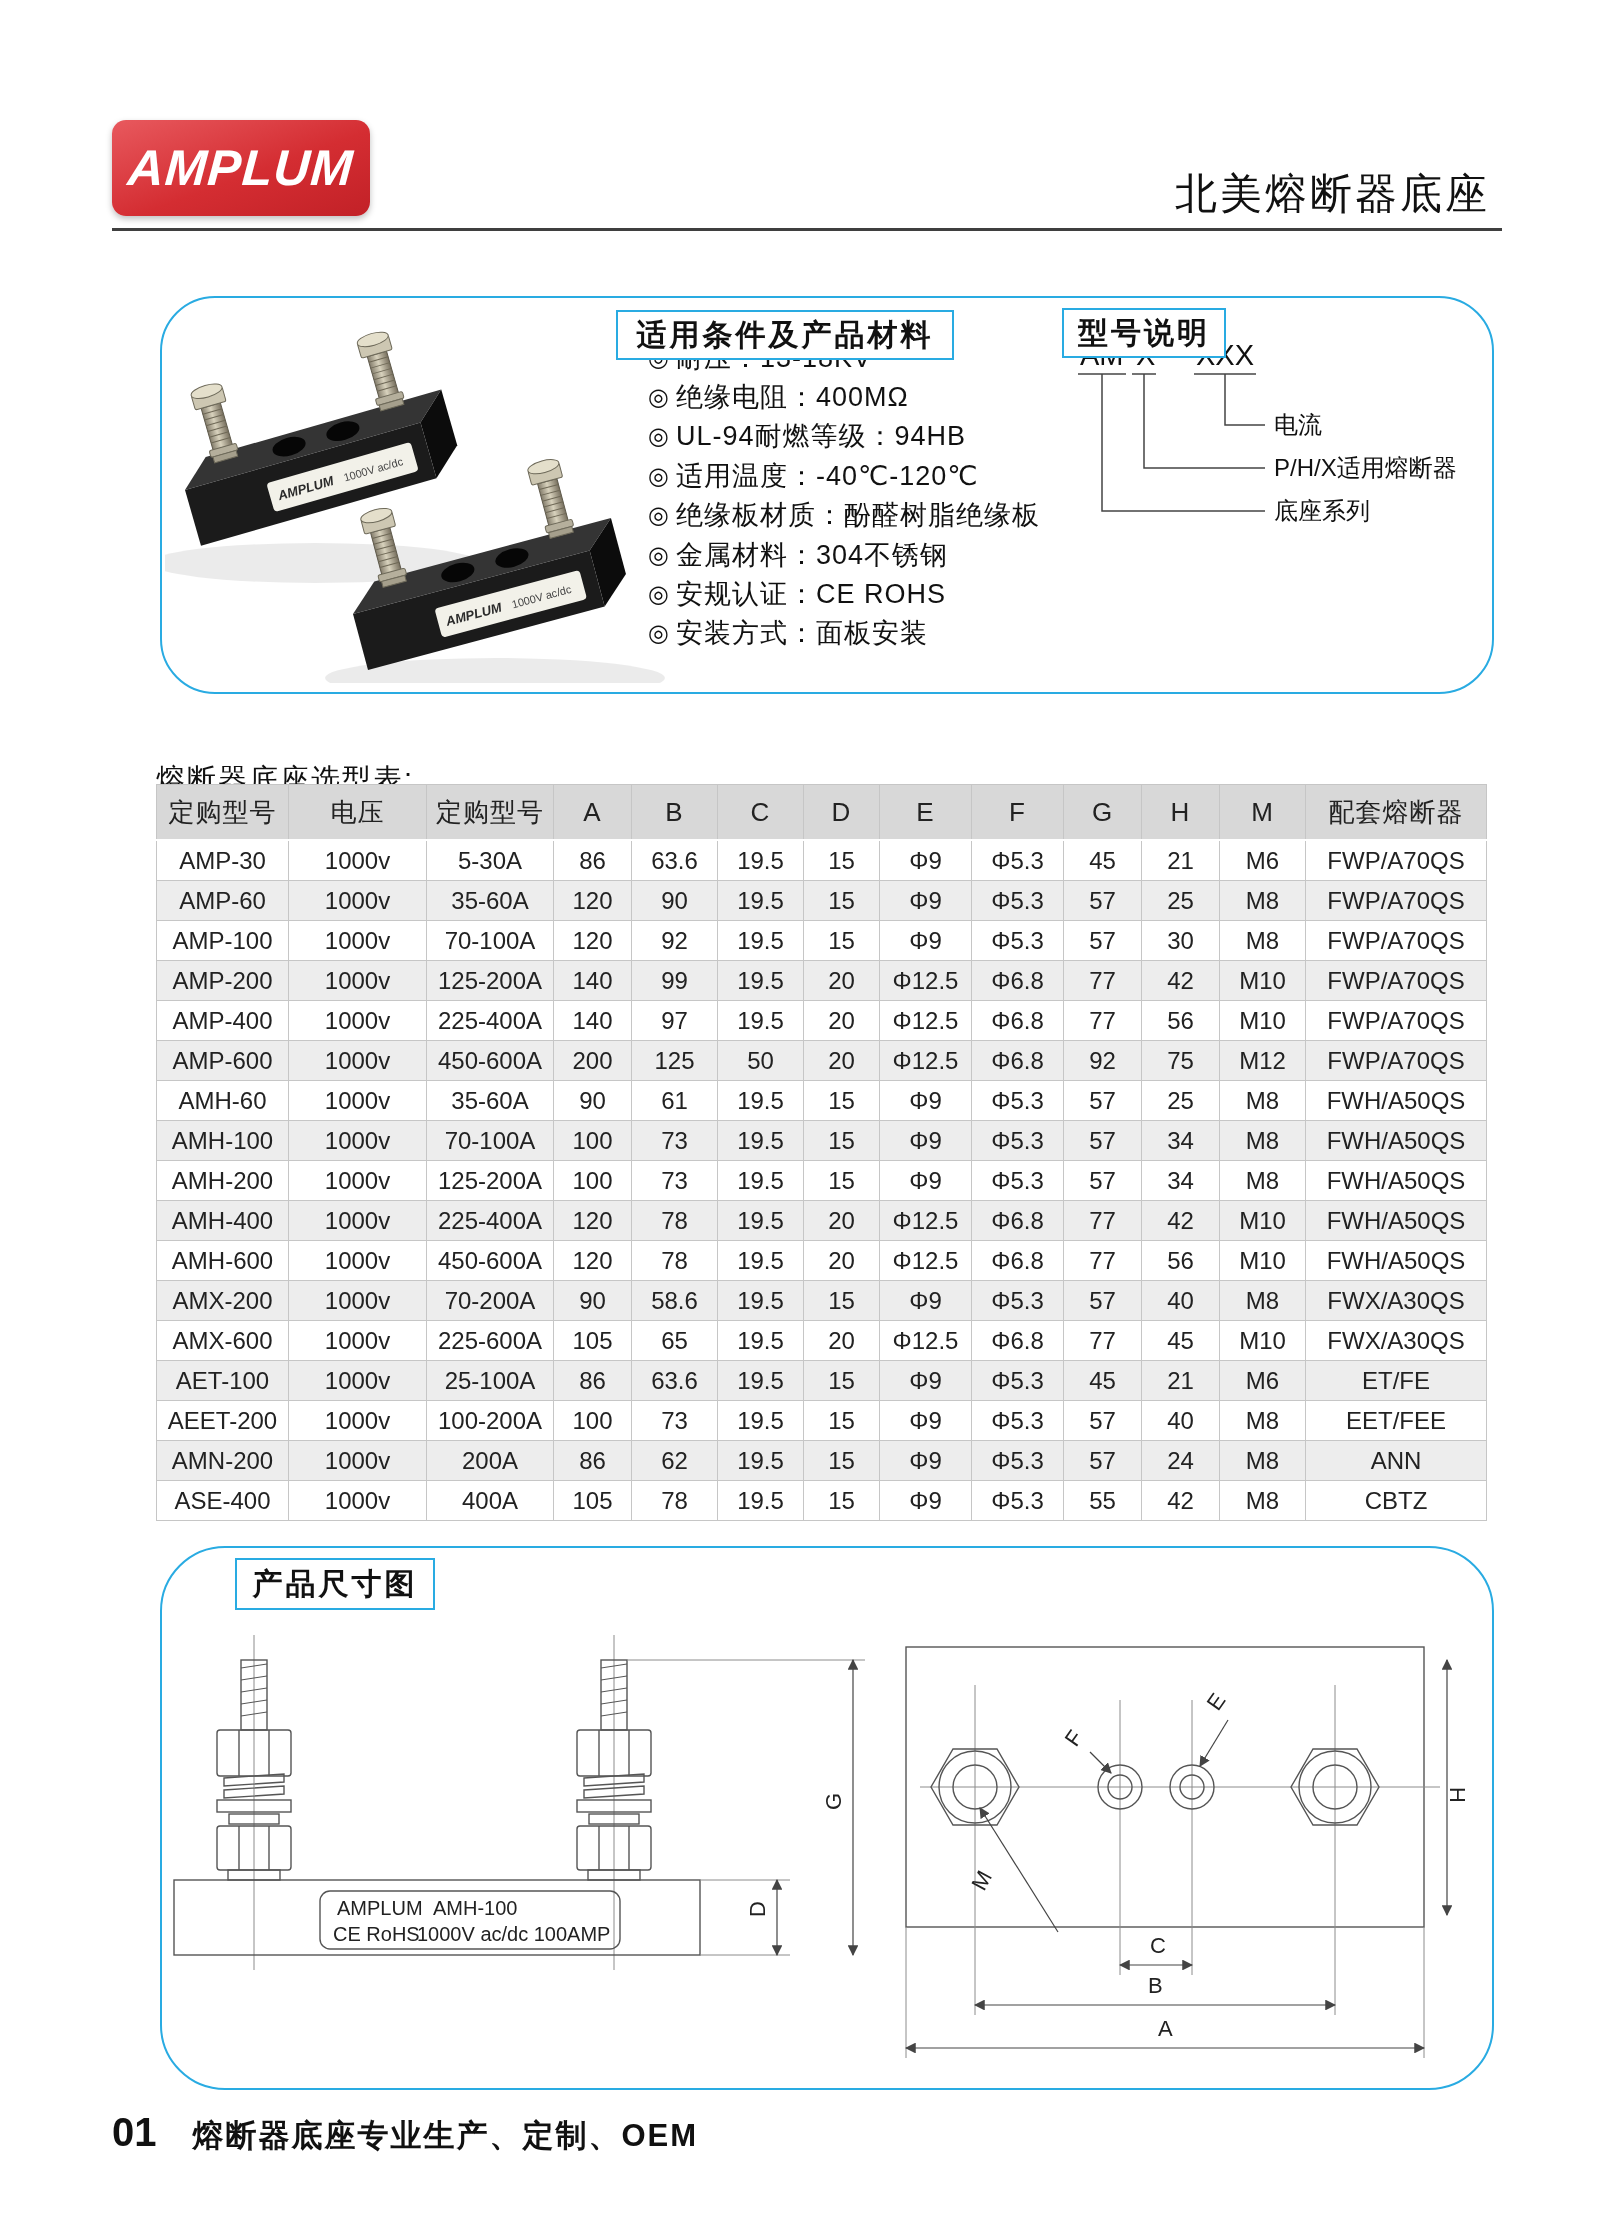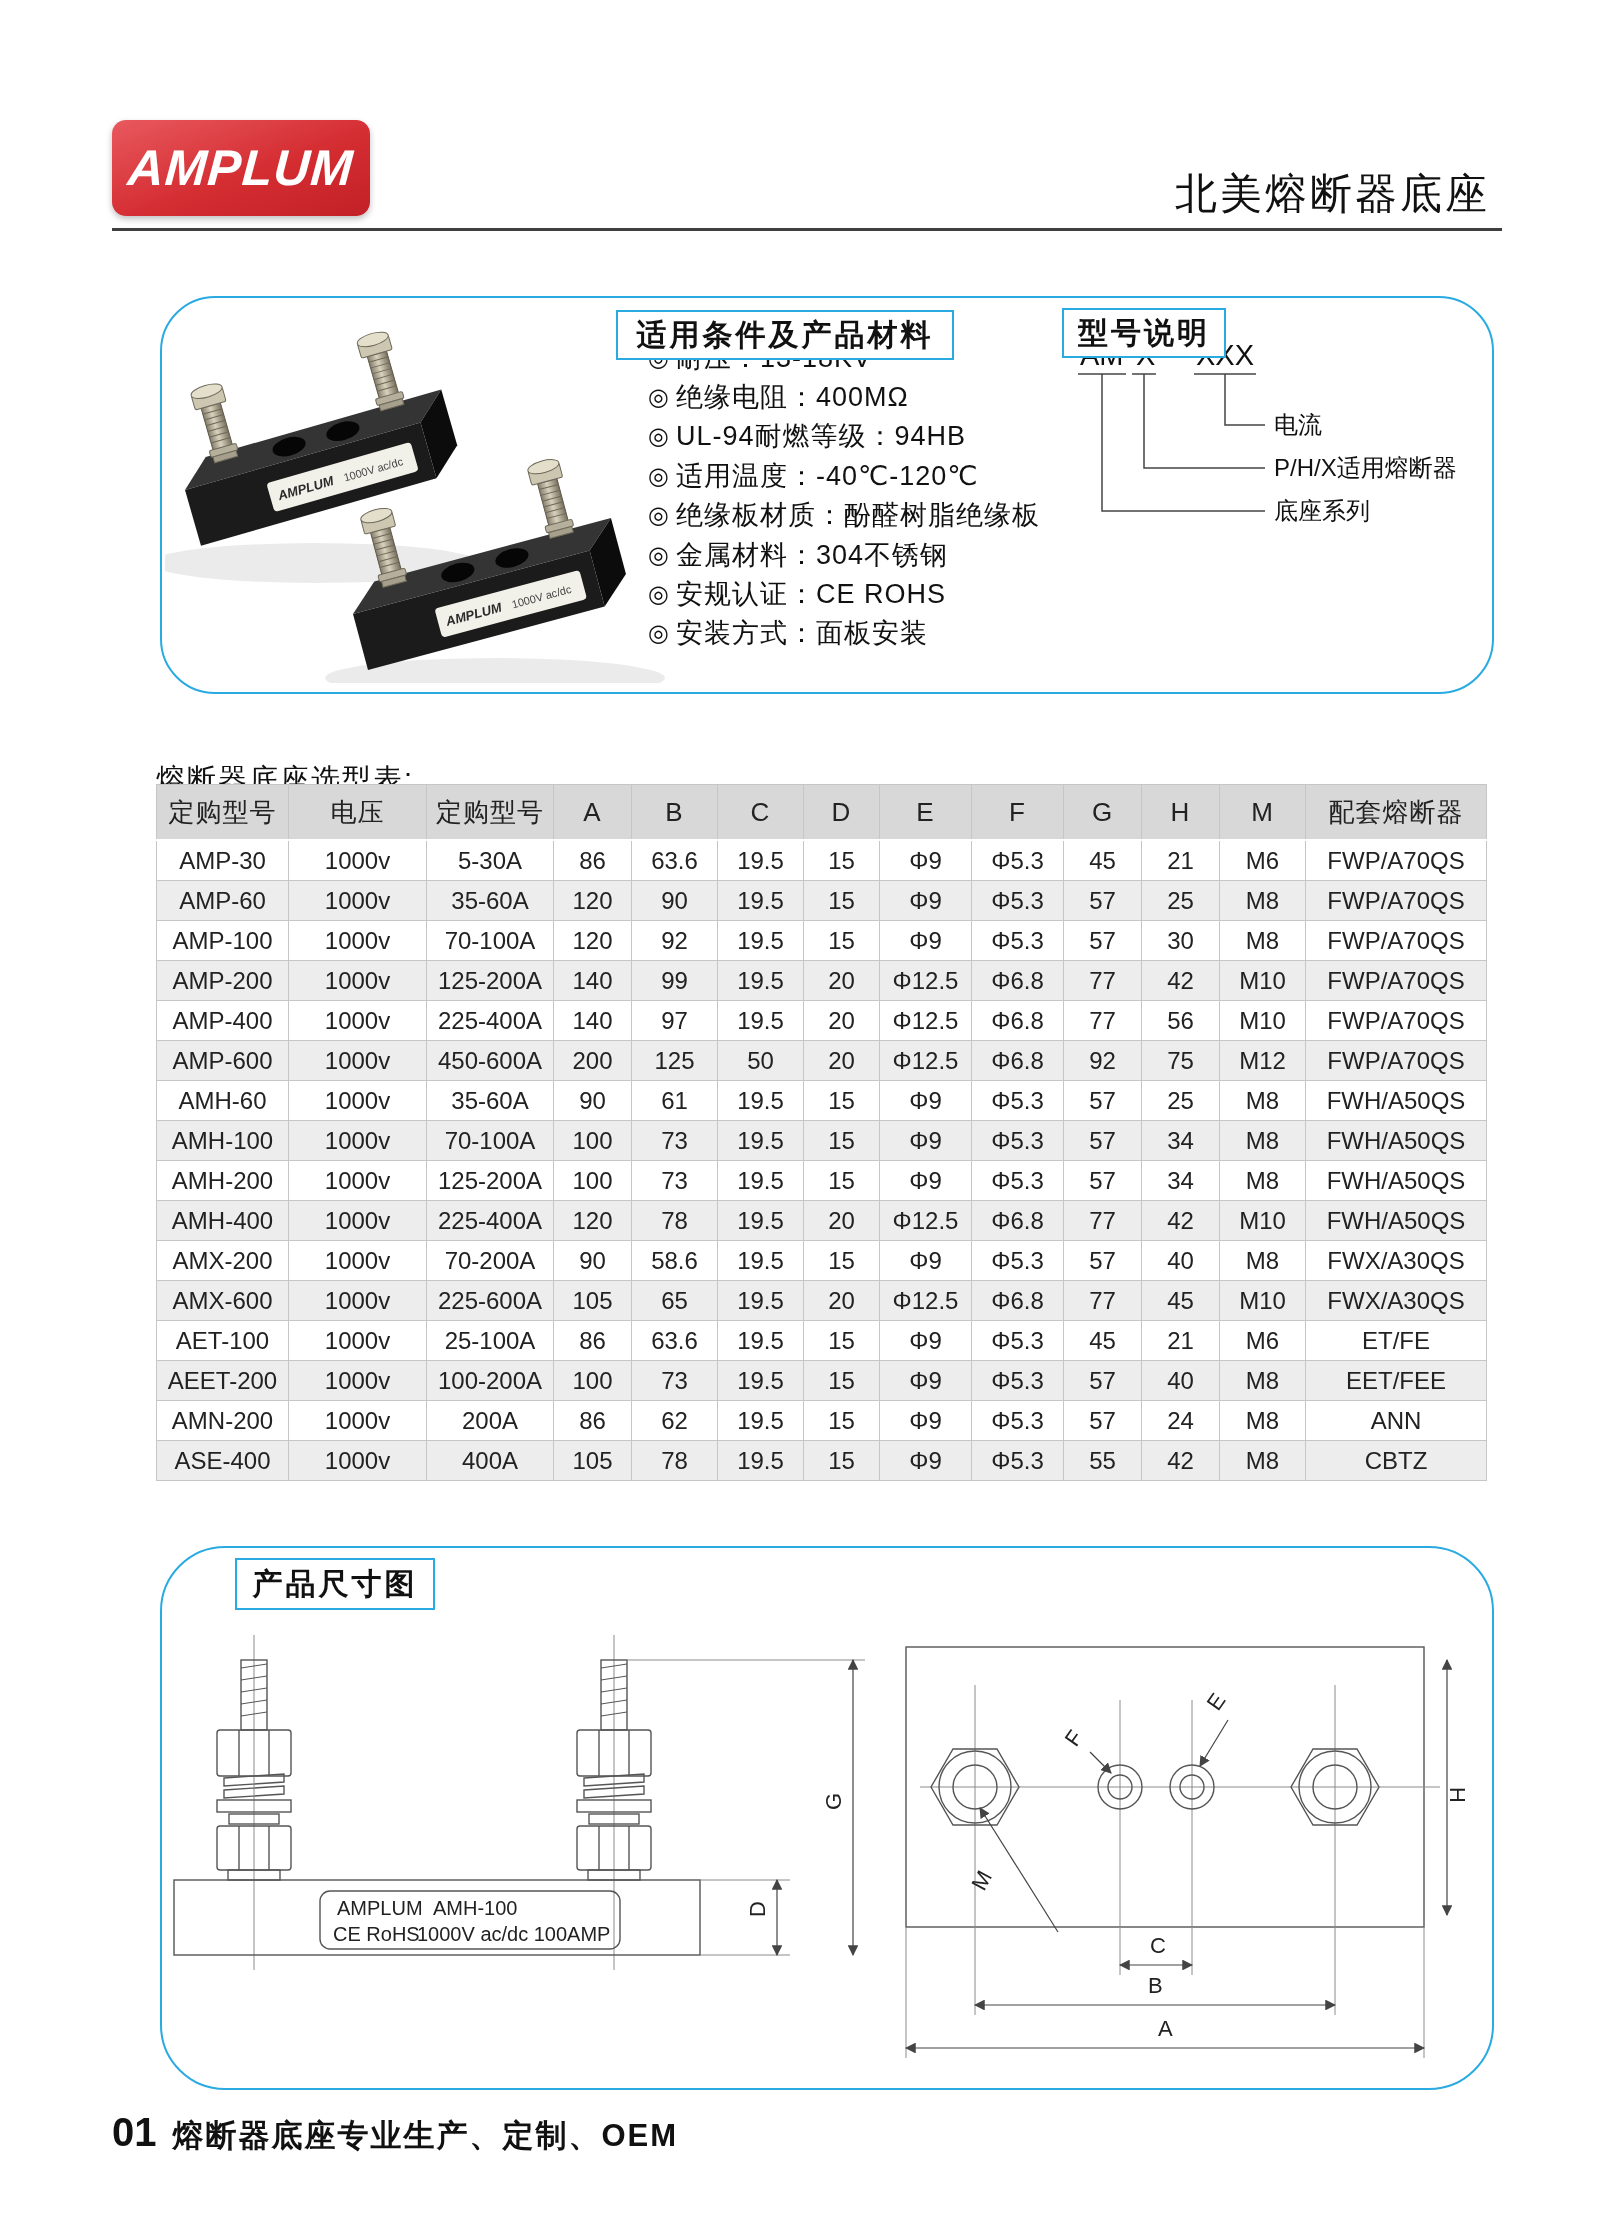"AMH-600" tr { html: none -> <tr> <td>AMH-600</td> <td>1000v</td> <td>450-600A</td> <td>120</td> <td>78</td> <td>19.5</td> <td>20</td> <td>Φ12.5</td> <td>Φ6.8</td> <td>77</td> <td>56</td> <td>M10</td> <td>FWH/A50QS</td> </tr> }
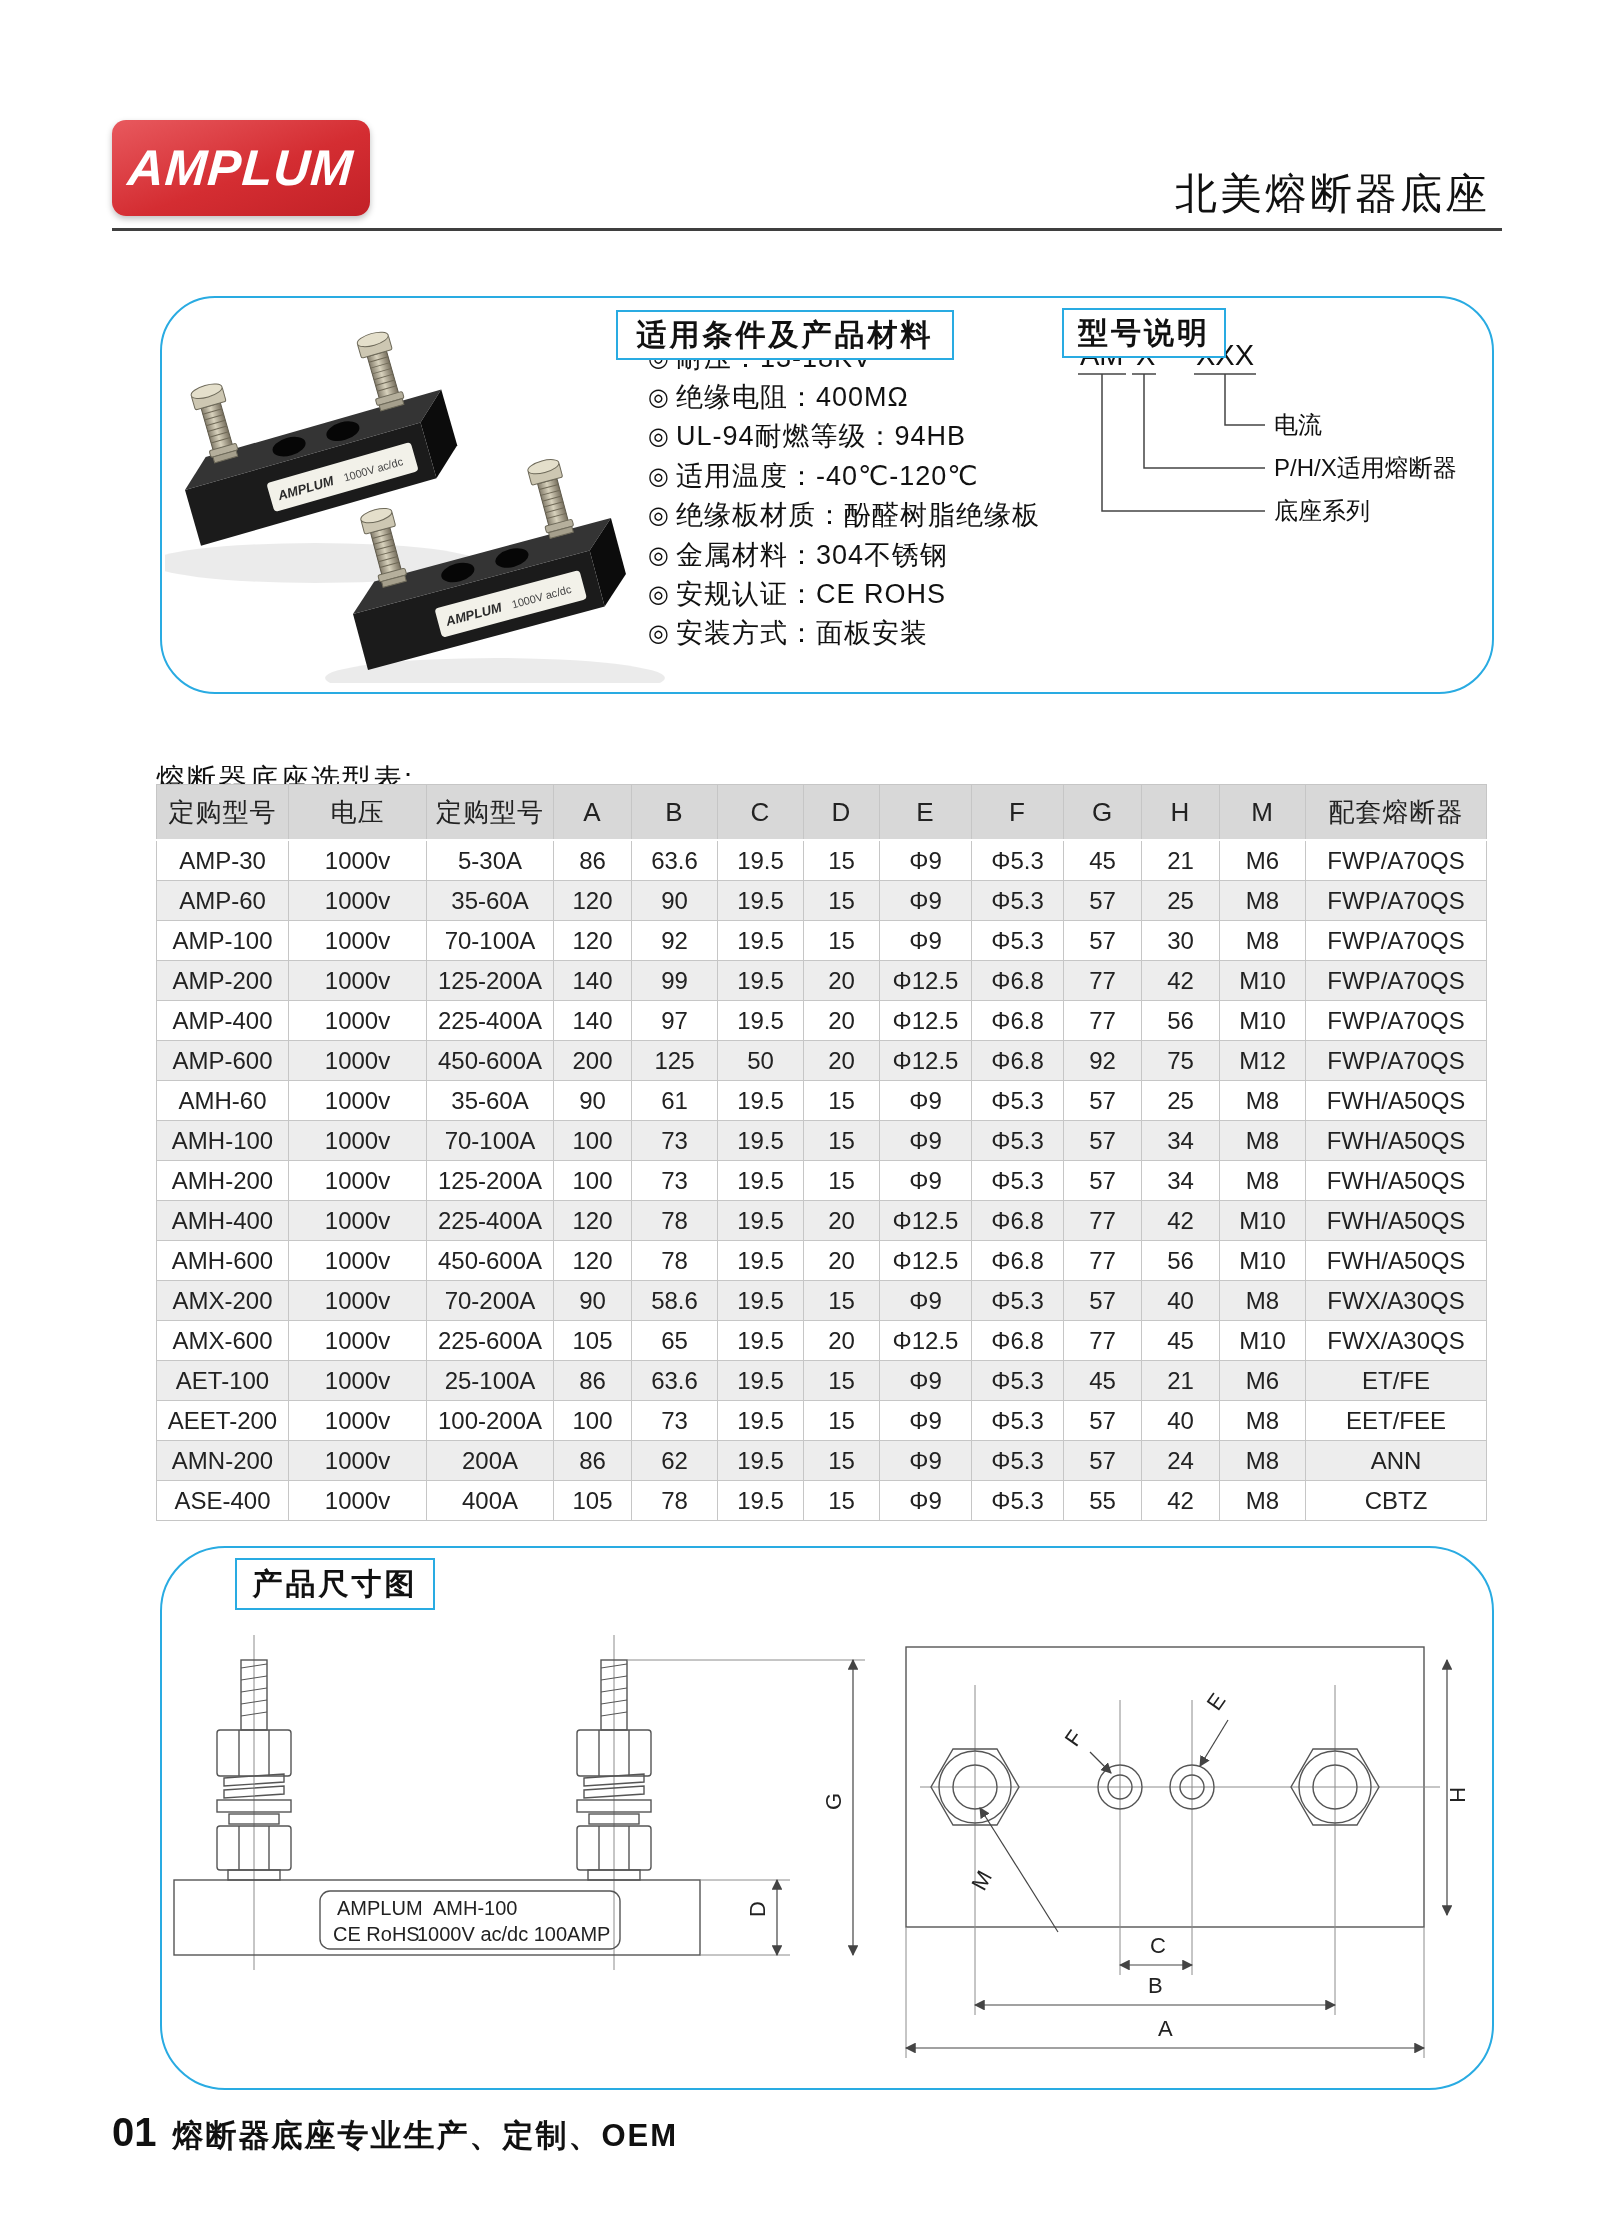"01" .footer { gap: 16px -> 36px }
